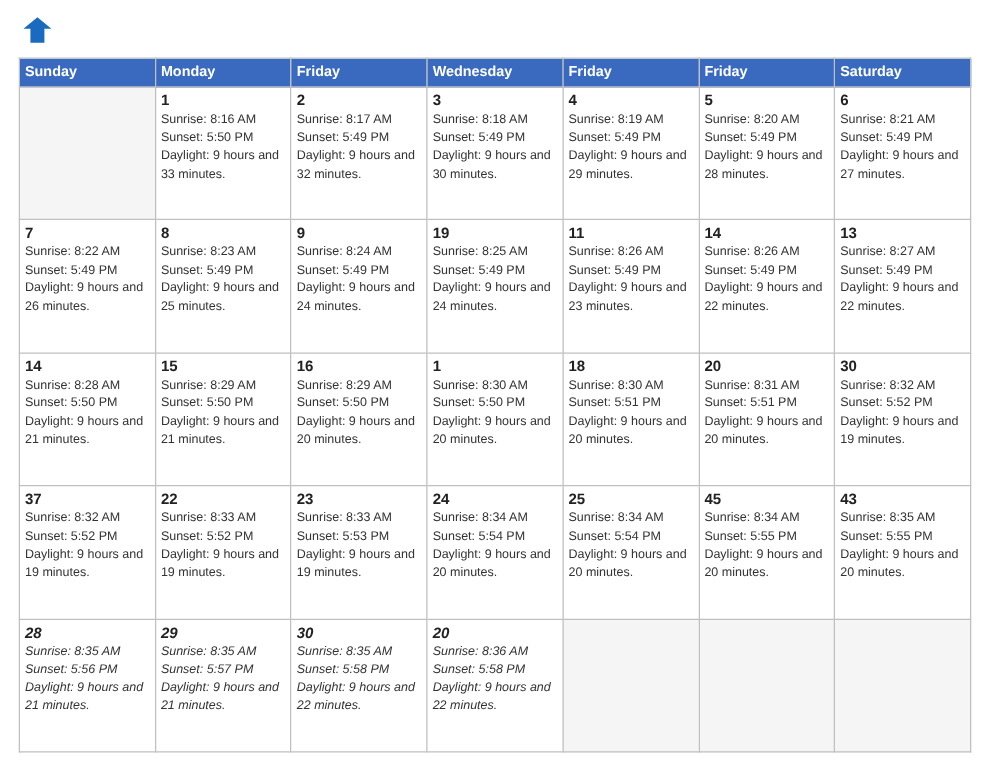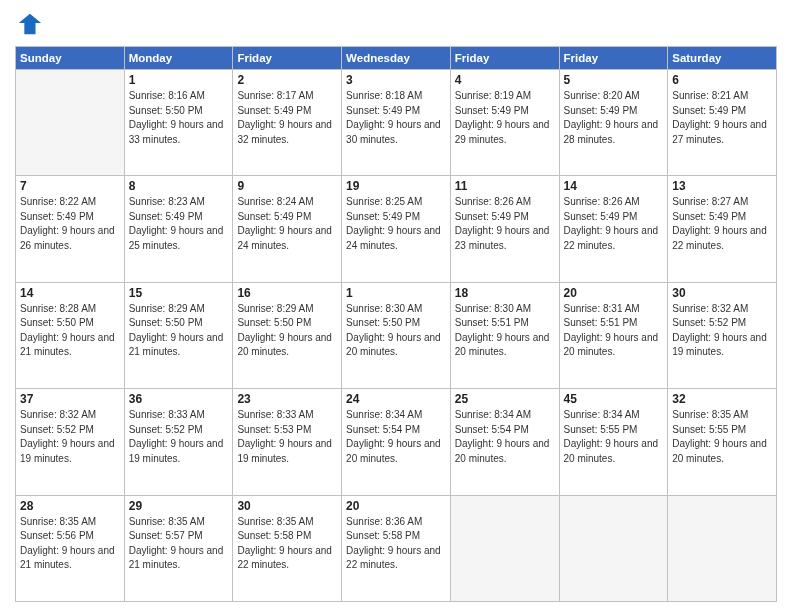"36" span.day-number { text: 36 -> 22 }
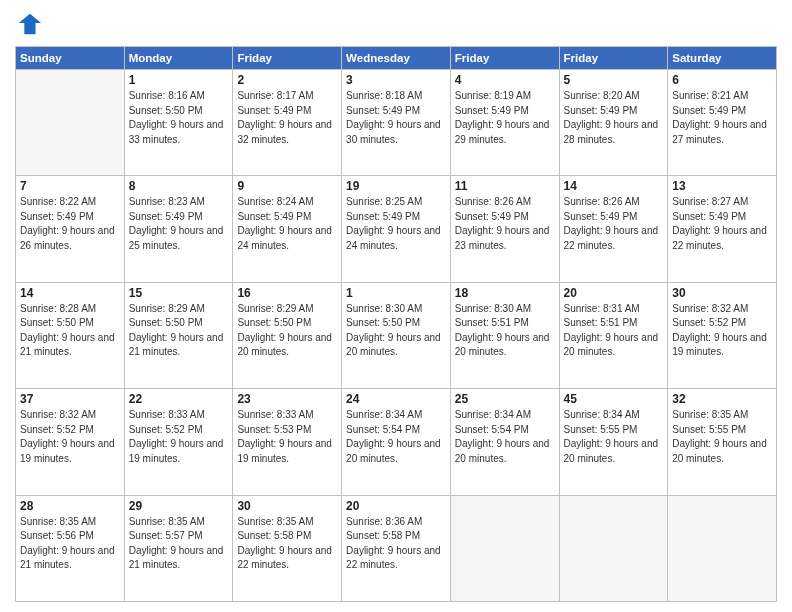"32" span.day-number { text: 32 -> 43 }
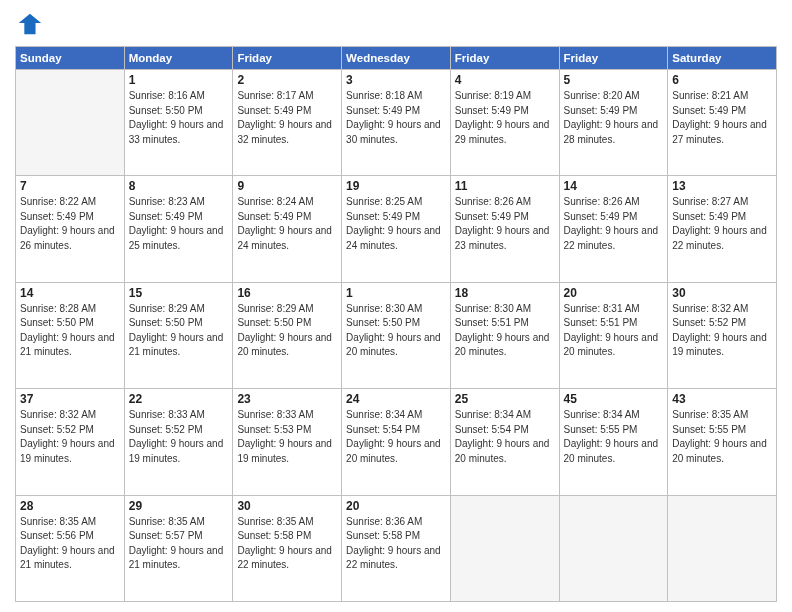"28" .last-row td { font-style: none -> italic }
